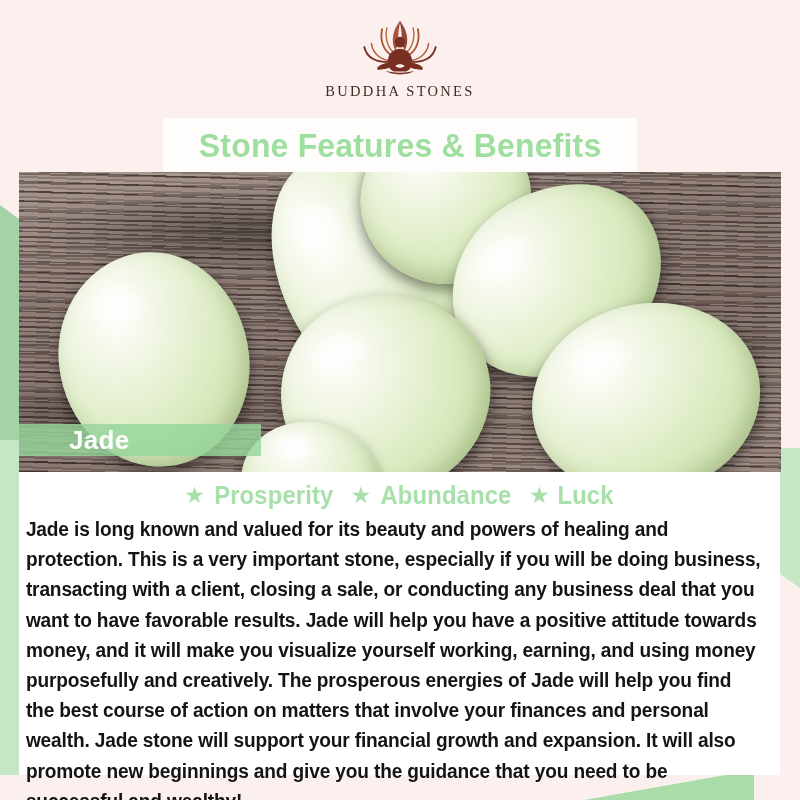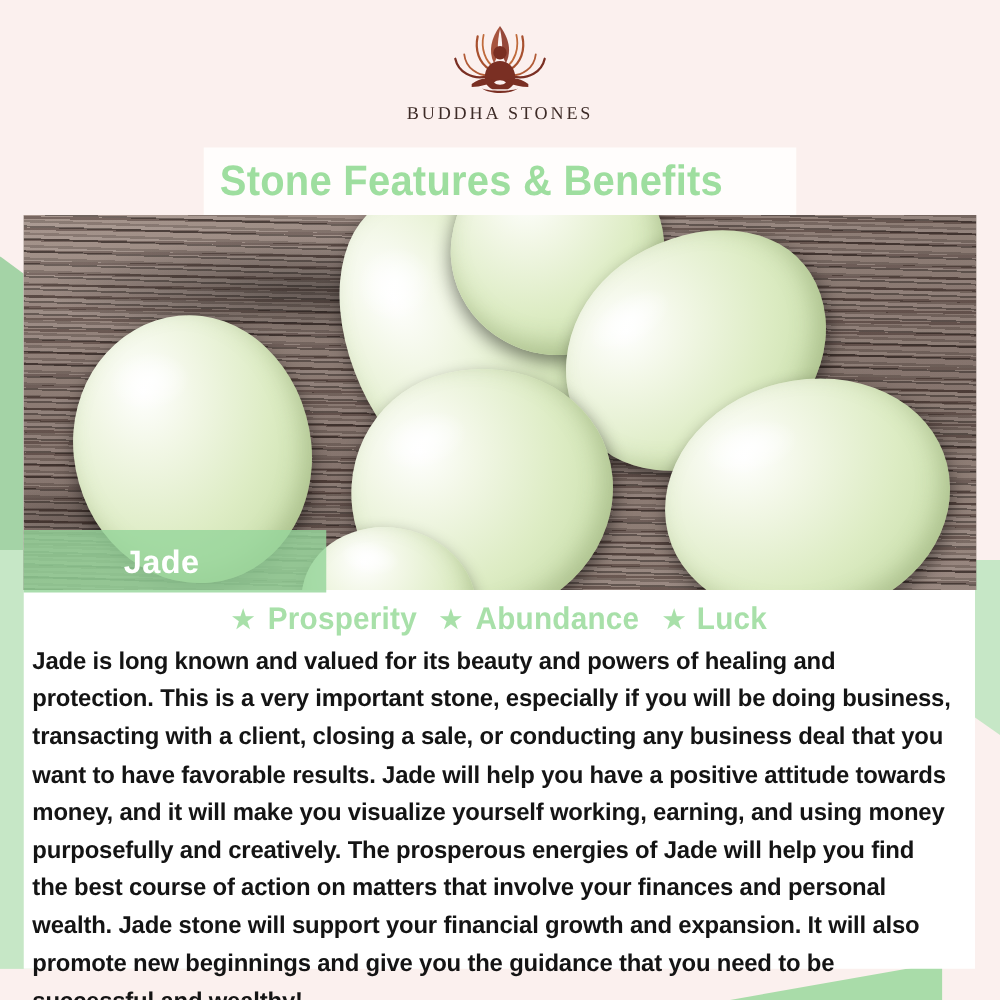"Stone Features & Benefits" .title-banner { justify-content: flex-start -> center }
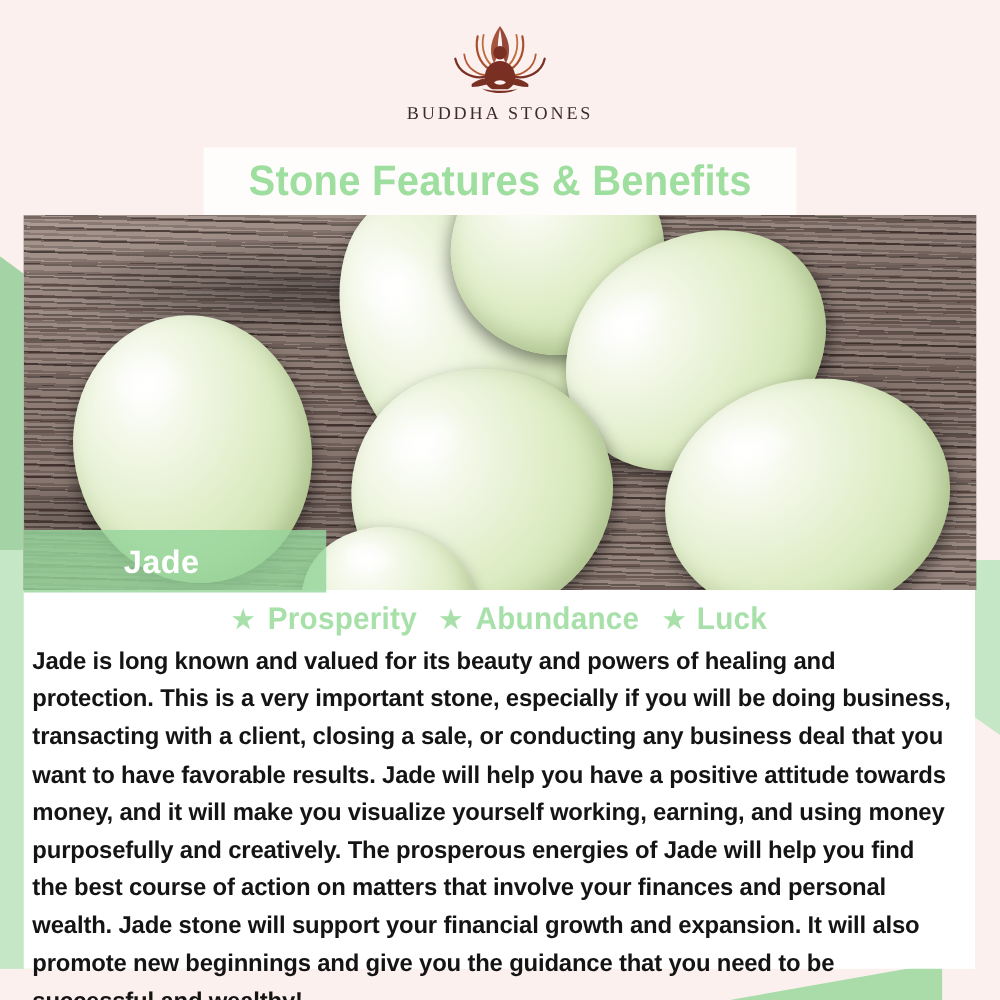"Jade" .jade-label { height: 50px -> 32px; padding-left: 80px -> 50px }
